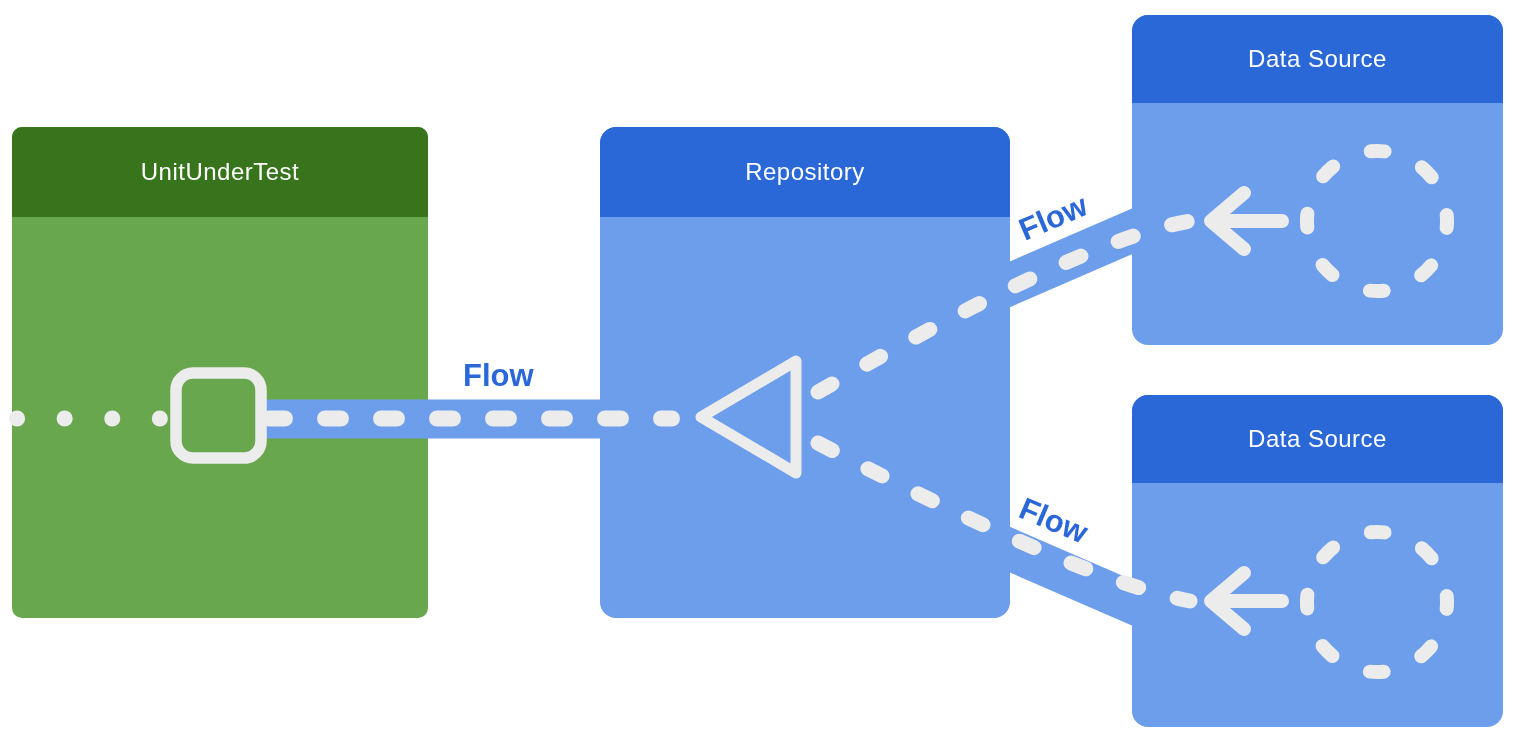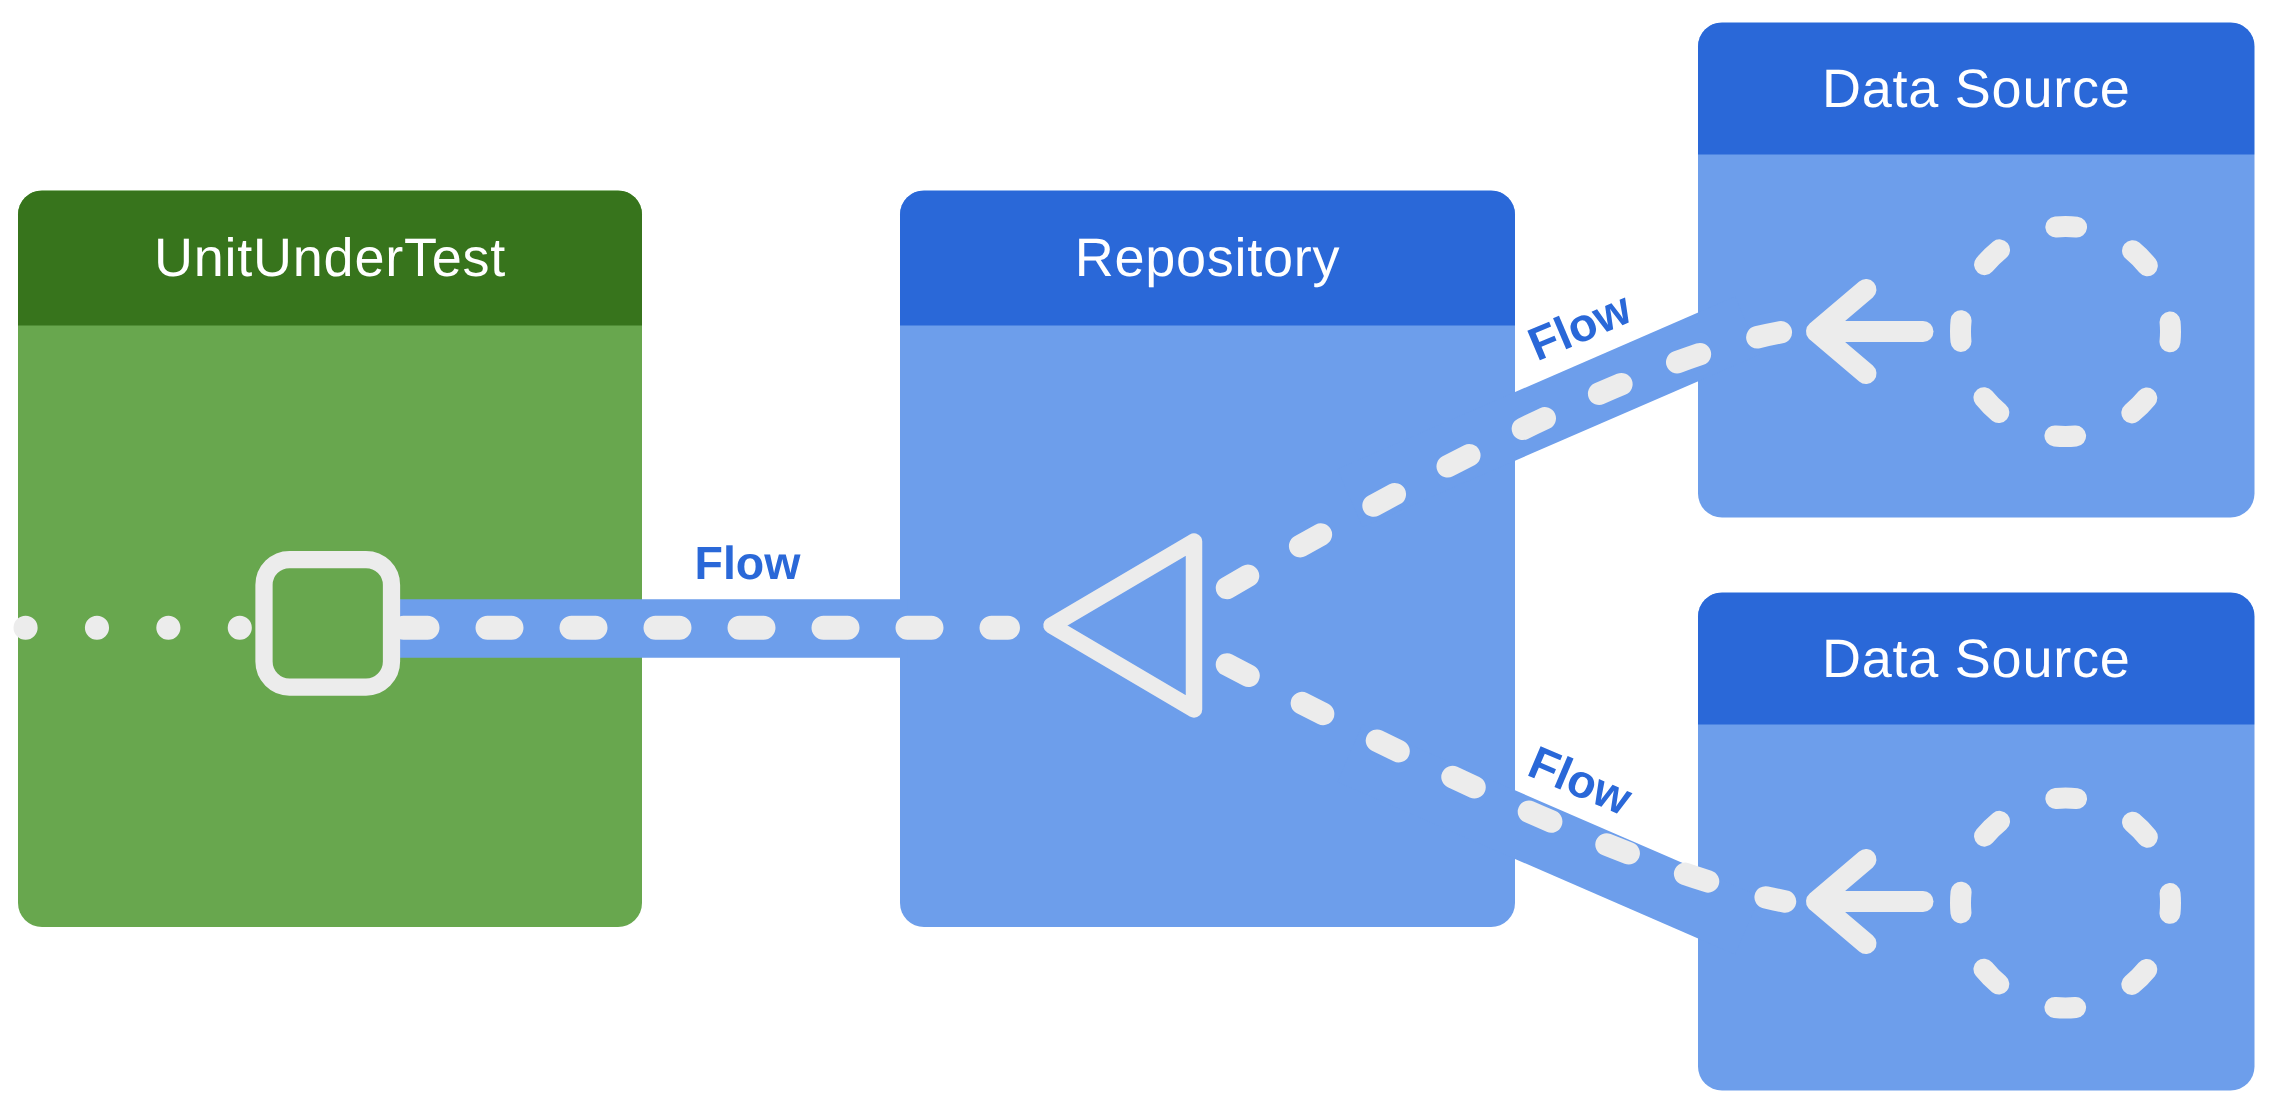"Data Source" .node-header { font-size: 36px -> 24px }
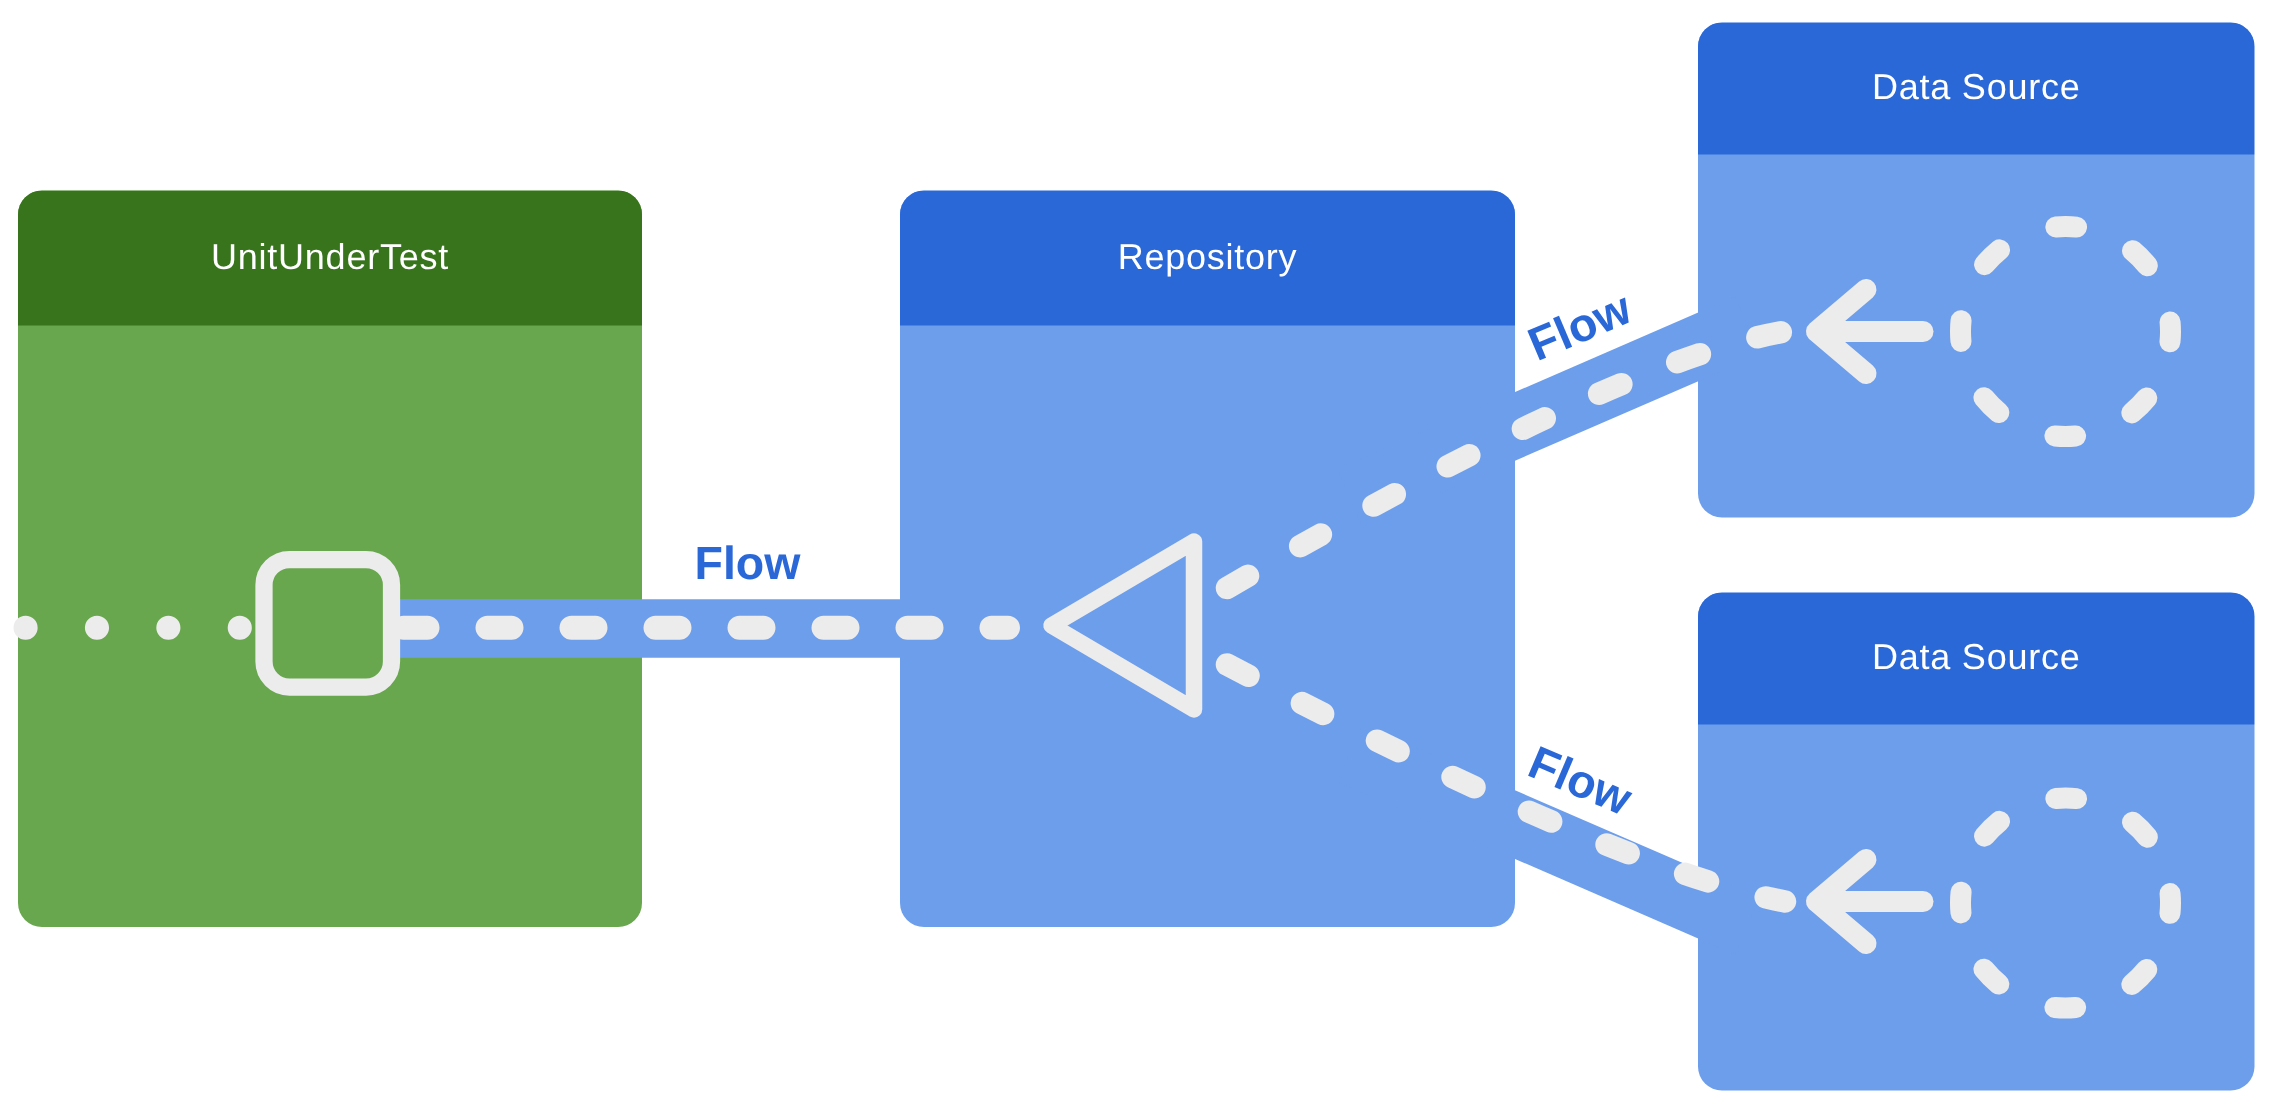"UnitUnderTest" .green-node { border-radius: none -> 10px }
